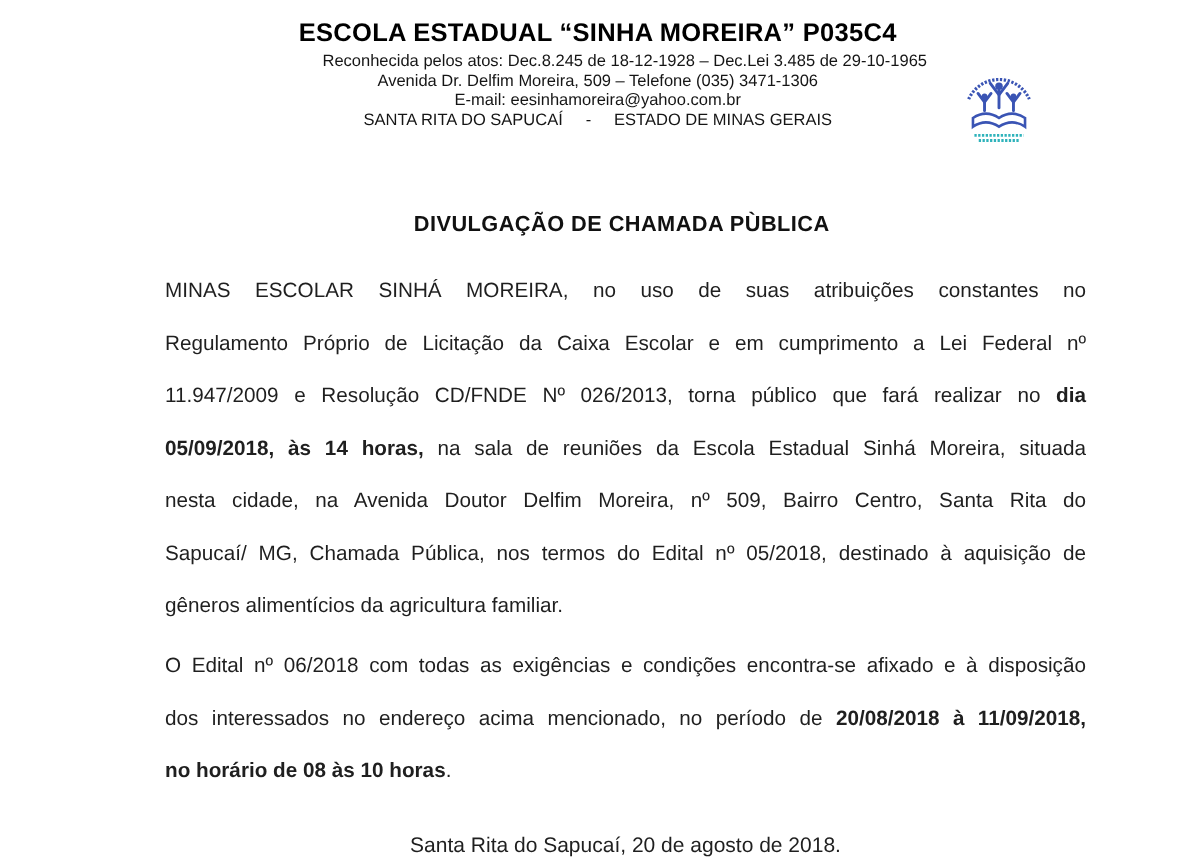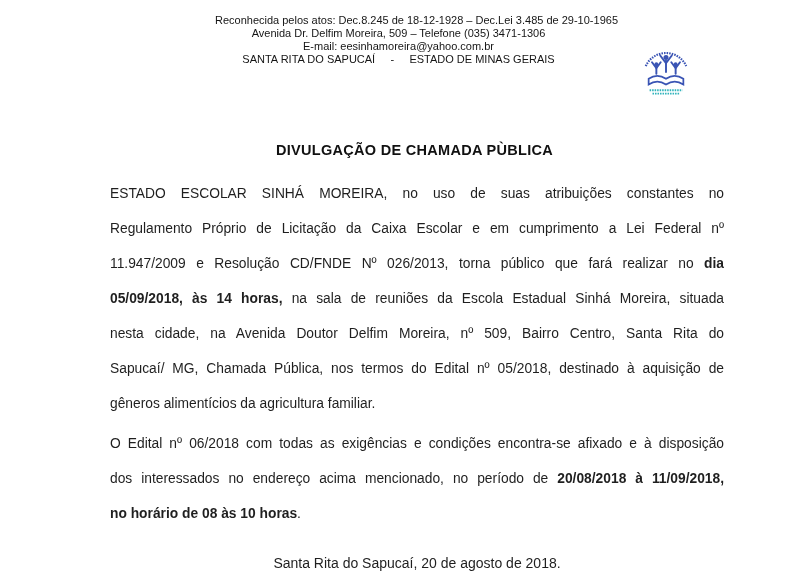"ESCOLA ESTADUAL “SINHA MOREIRA” P035C4" div.h-title { html: none -> <div>ESCOLA ESTADUAL “SINHA MOREIRA” P035C4</div> }
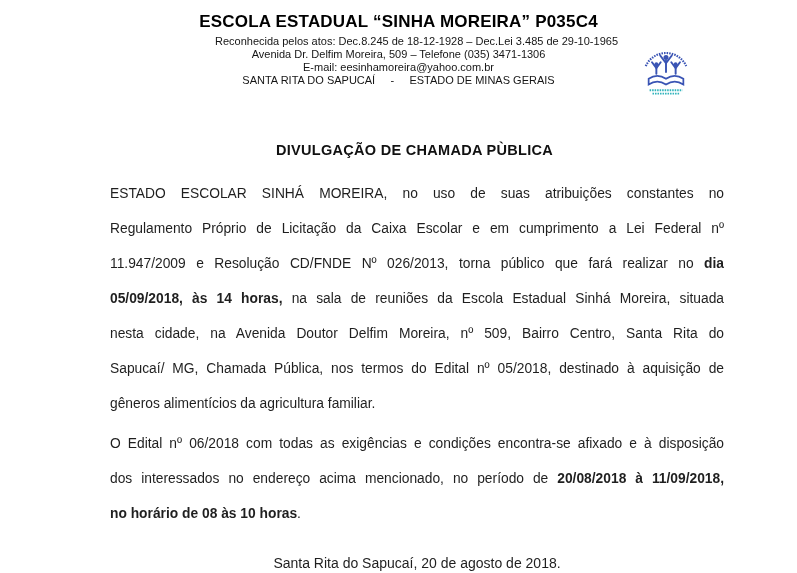"ESTADO ESCOLAR SINHÁ MOREIRA, no" span { text: ESTADO -> MINAS }
